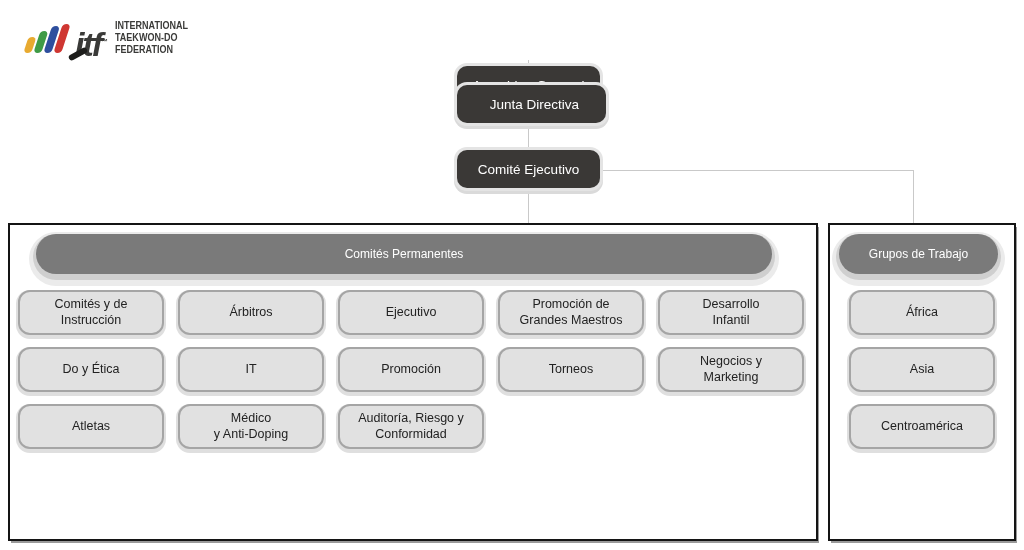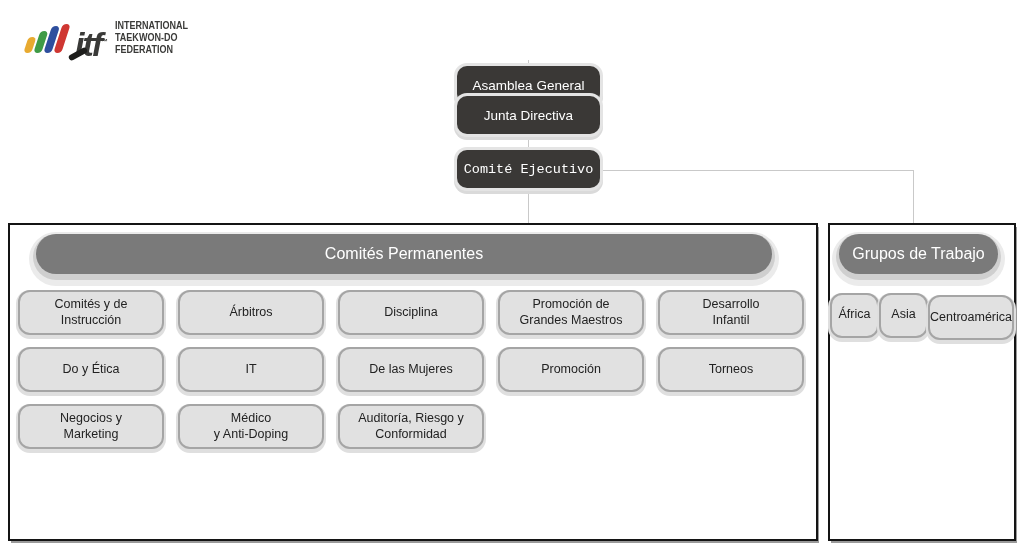"Junta Directiva" div.dark-node { padding-left: none -> 6px; top: 96px -> 85px }
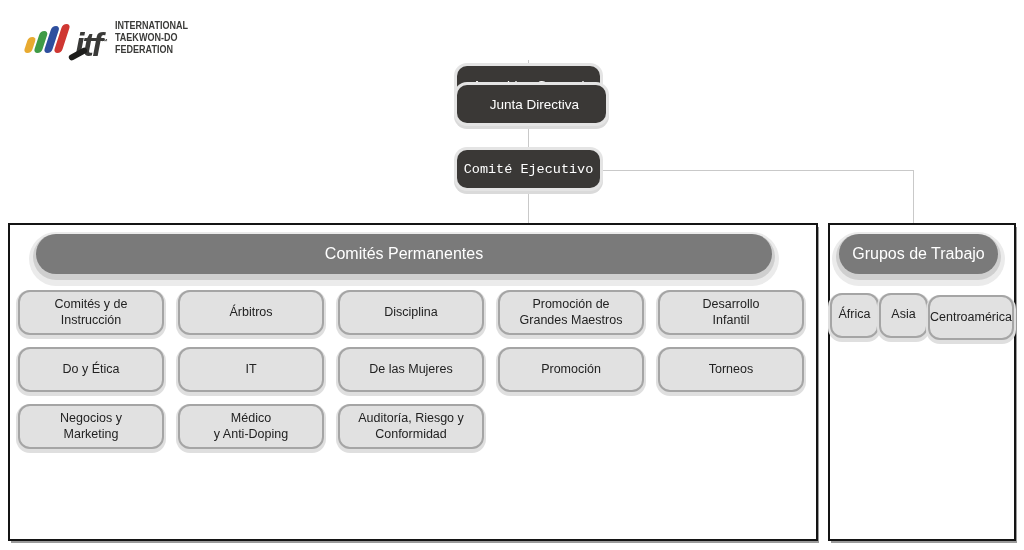"Comité Ejecutivo" div.dark-node { font-family: Liberation Mono, monospace -> none }
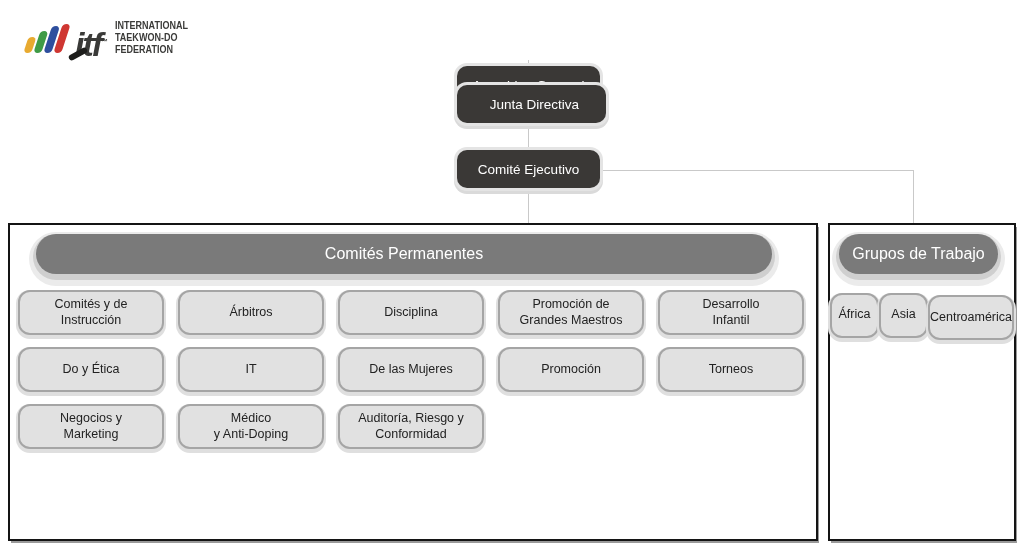"Comités Permanentes" .header-bar { font-size: 16px -> 12px }
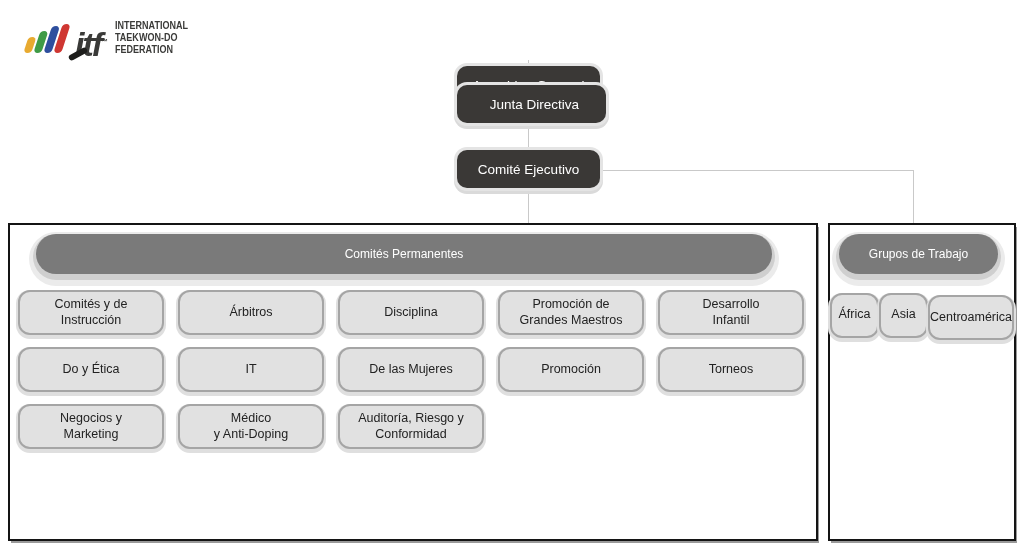"Disciplina" div.node { text: Disciplina -> Ejecutivo }
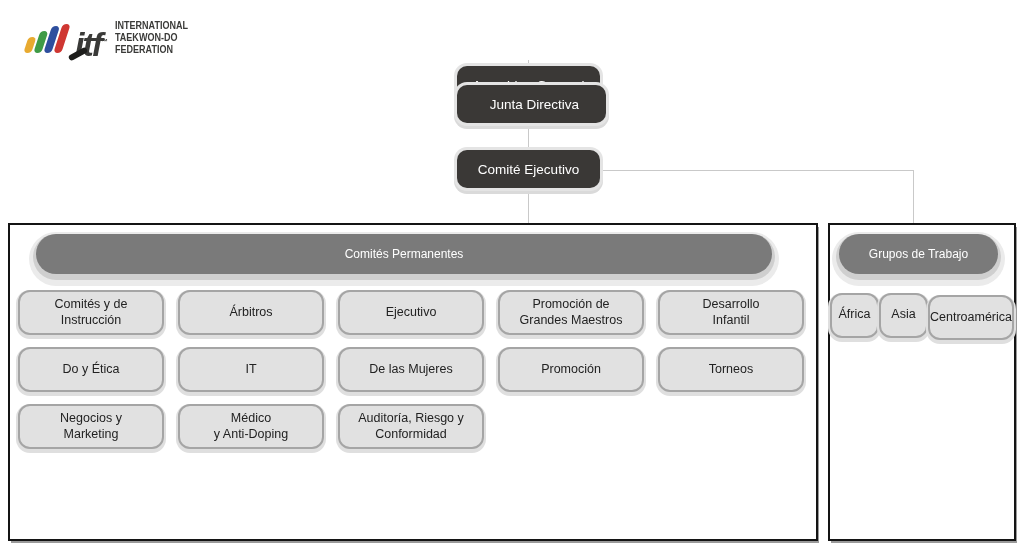"África" .vlist { flex-direction: row -> column }
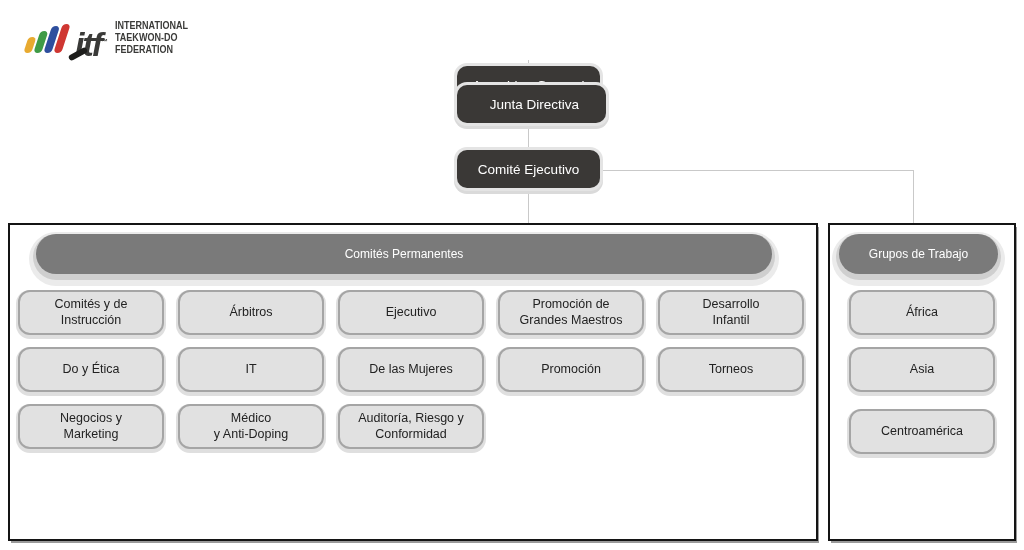"De las Mujeres" div.node { html: <div>De las Mujeres</div> -> none }
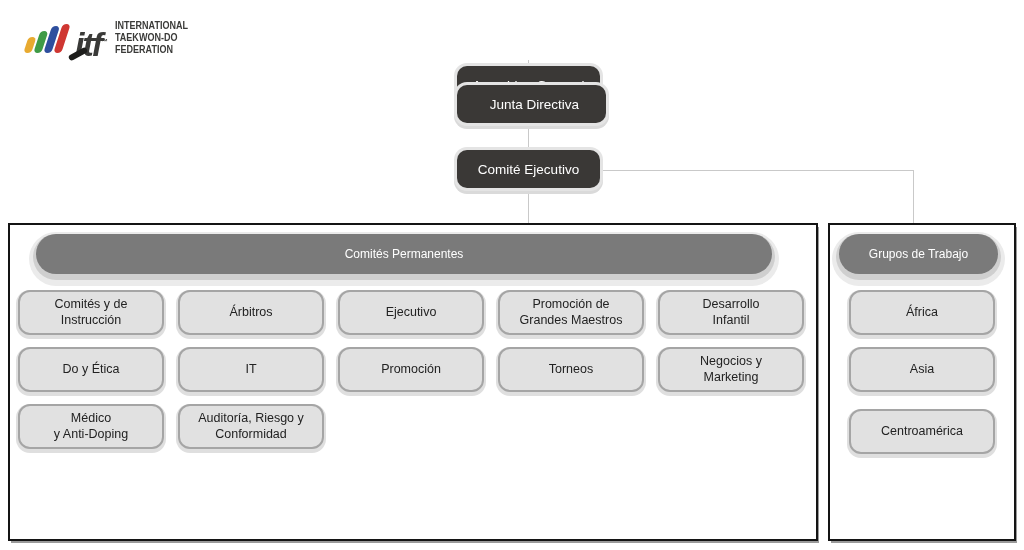"Atletas" div.node { html: none -> <div>Atletas</div> }
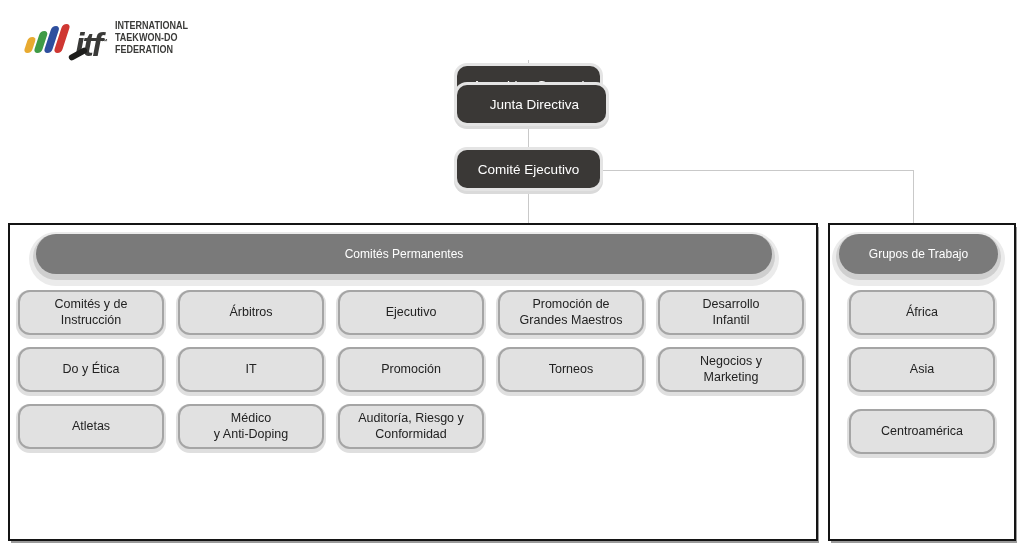"Centroamérica" .vlist .node.last { margin-top: 5px -> none }
